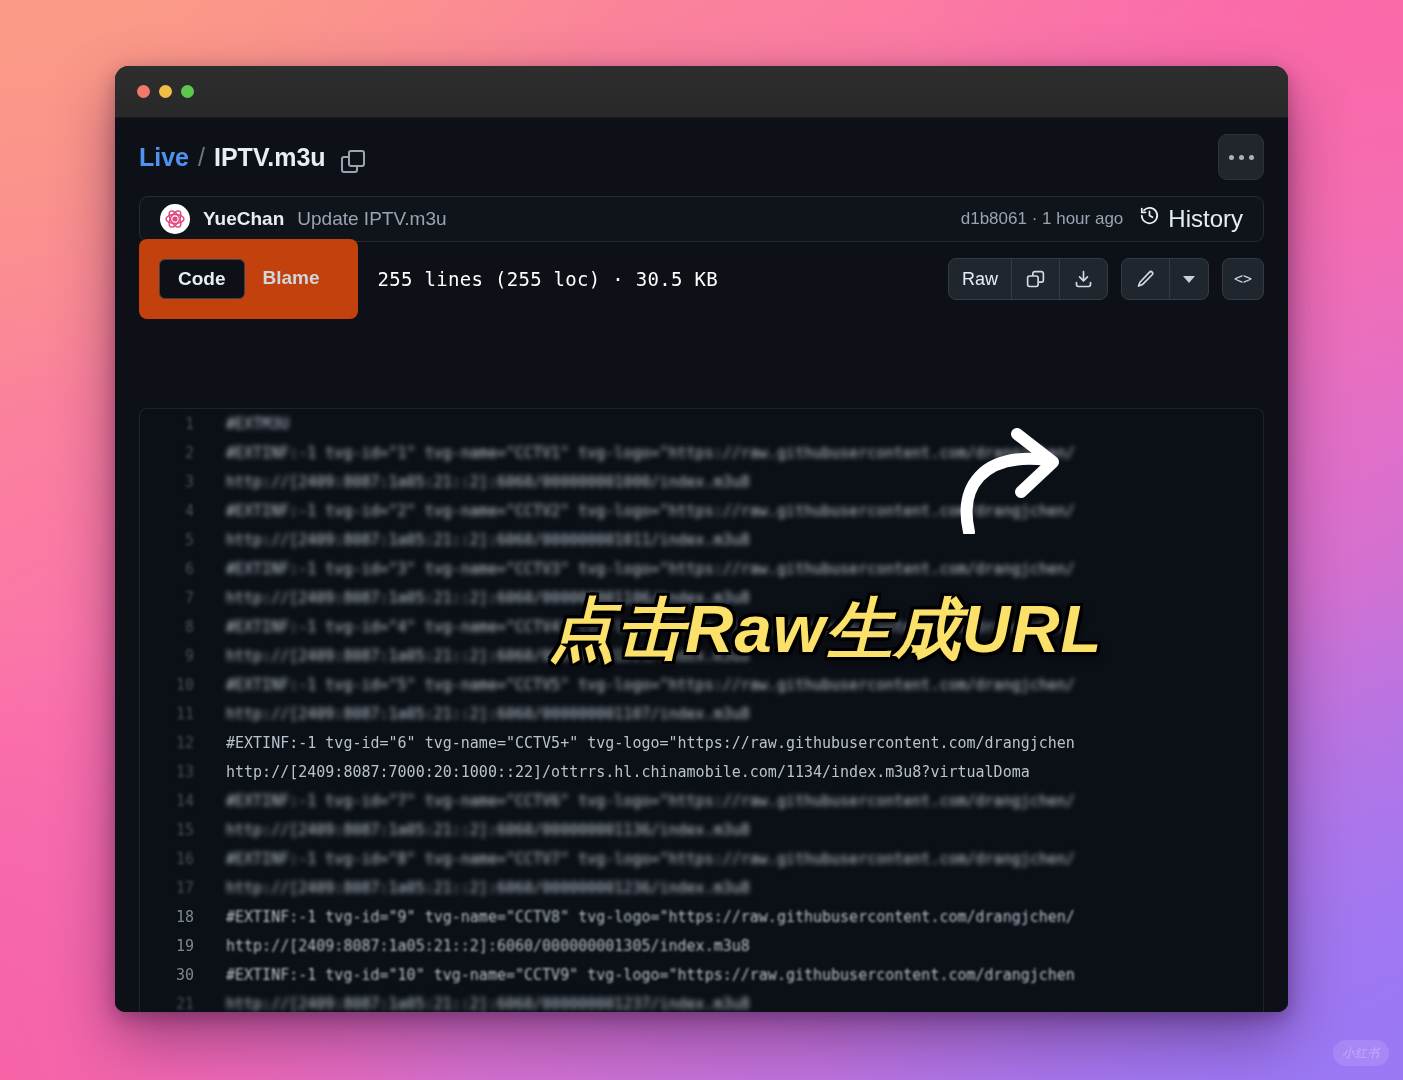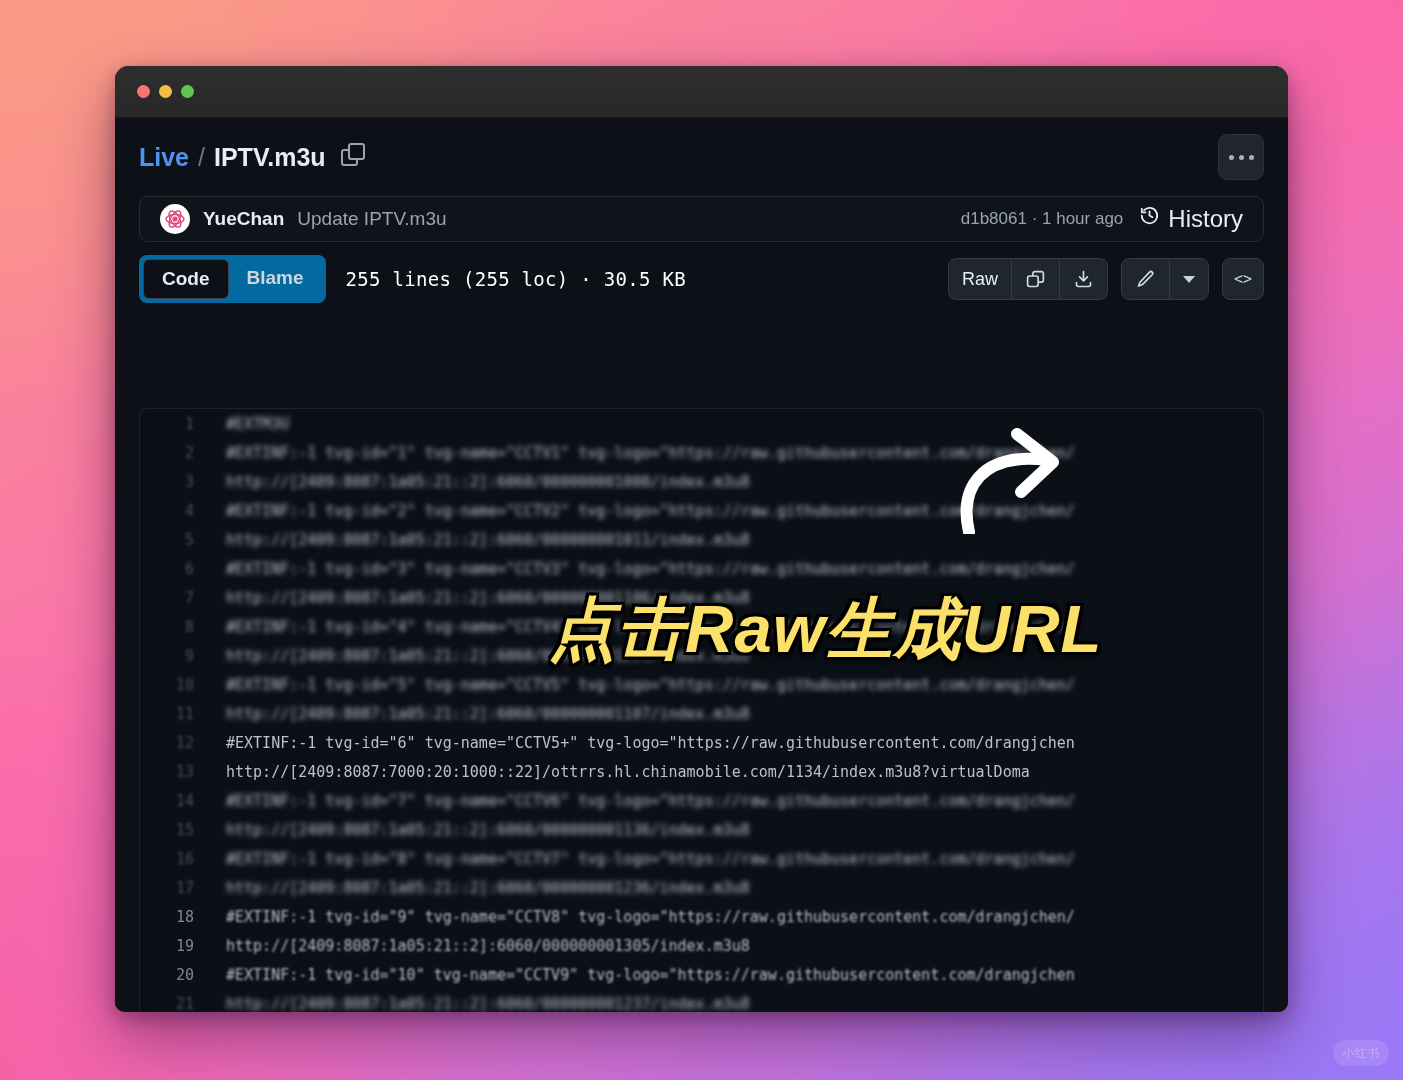"Live" #breadcrumb { align-items: flex-start -> flex-end }
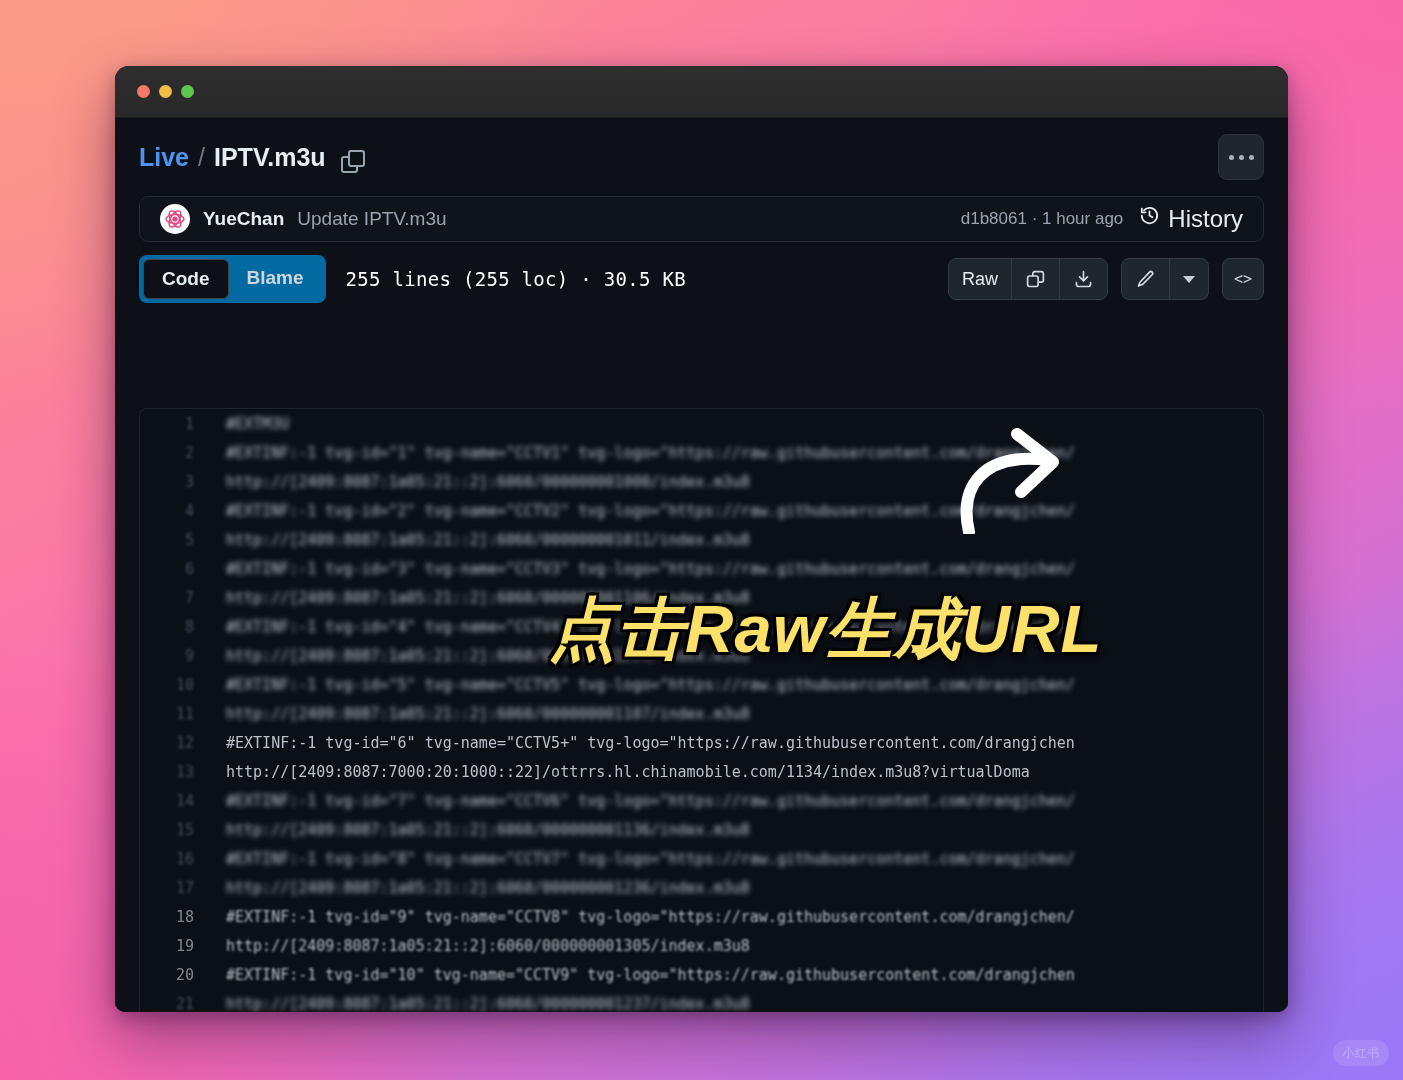"Code" .segmented { background: #0369a1 -> #c2410c; padding: 4px -> 20px }
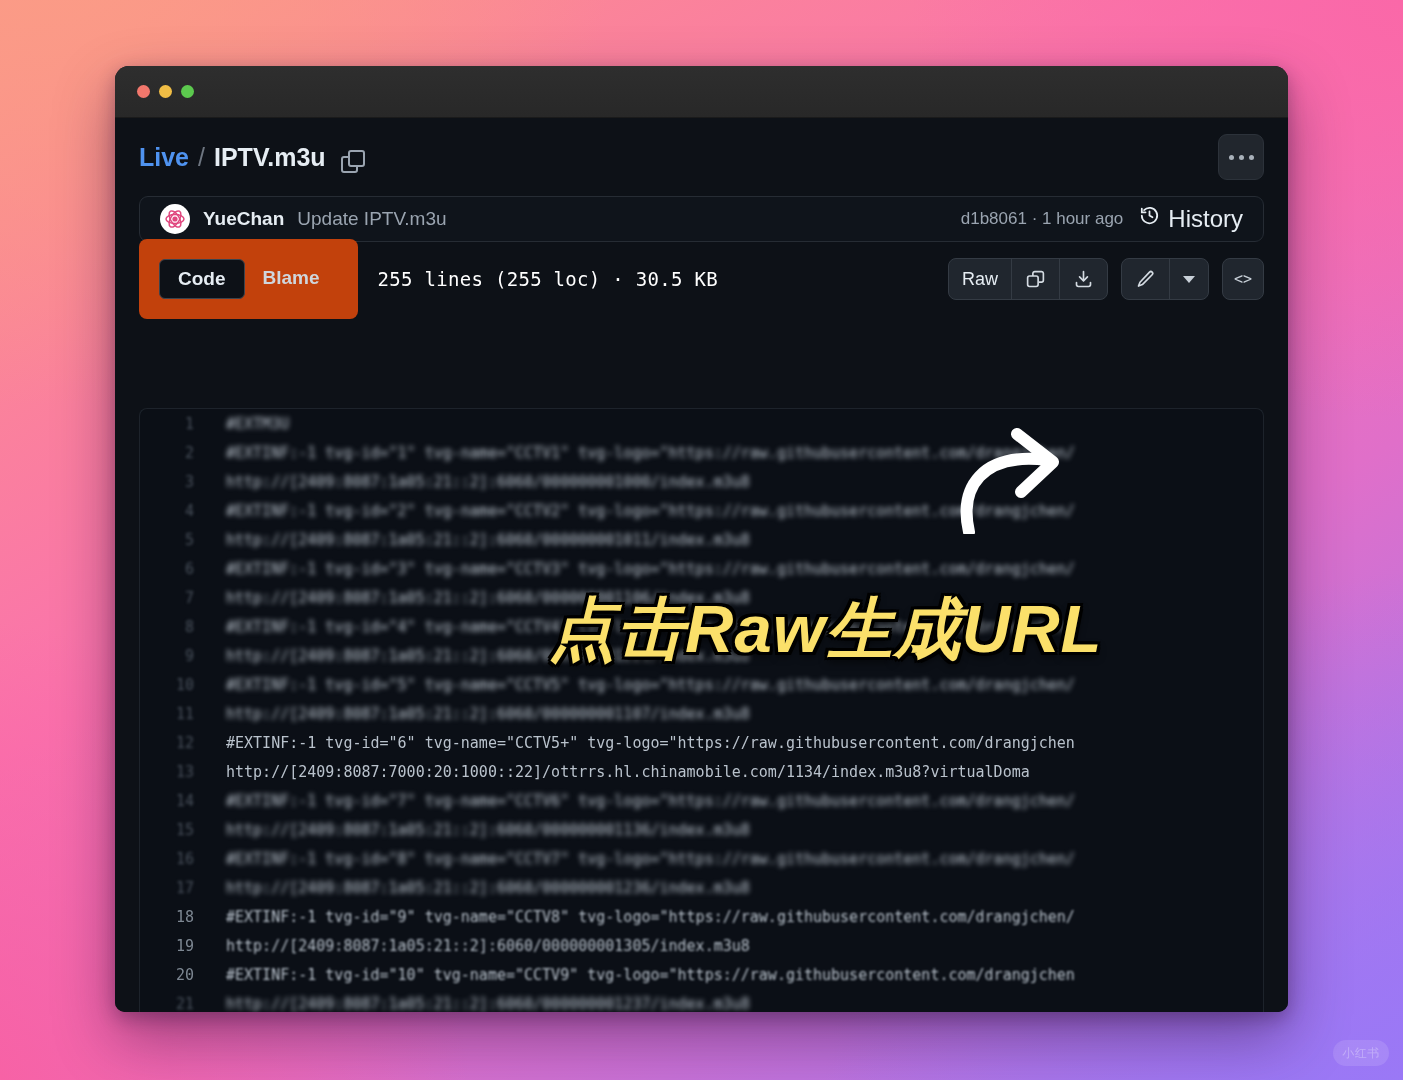"20" span.ln { text: 20 -> 30 }
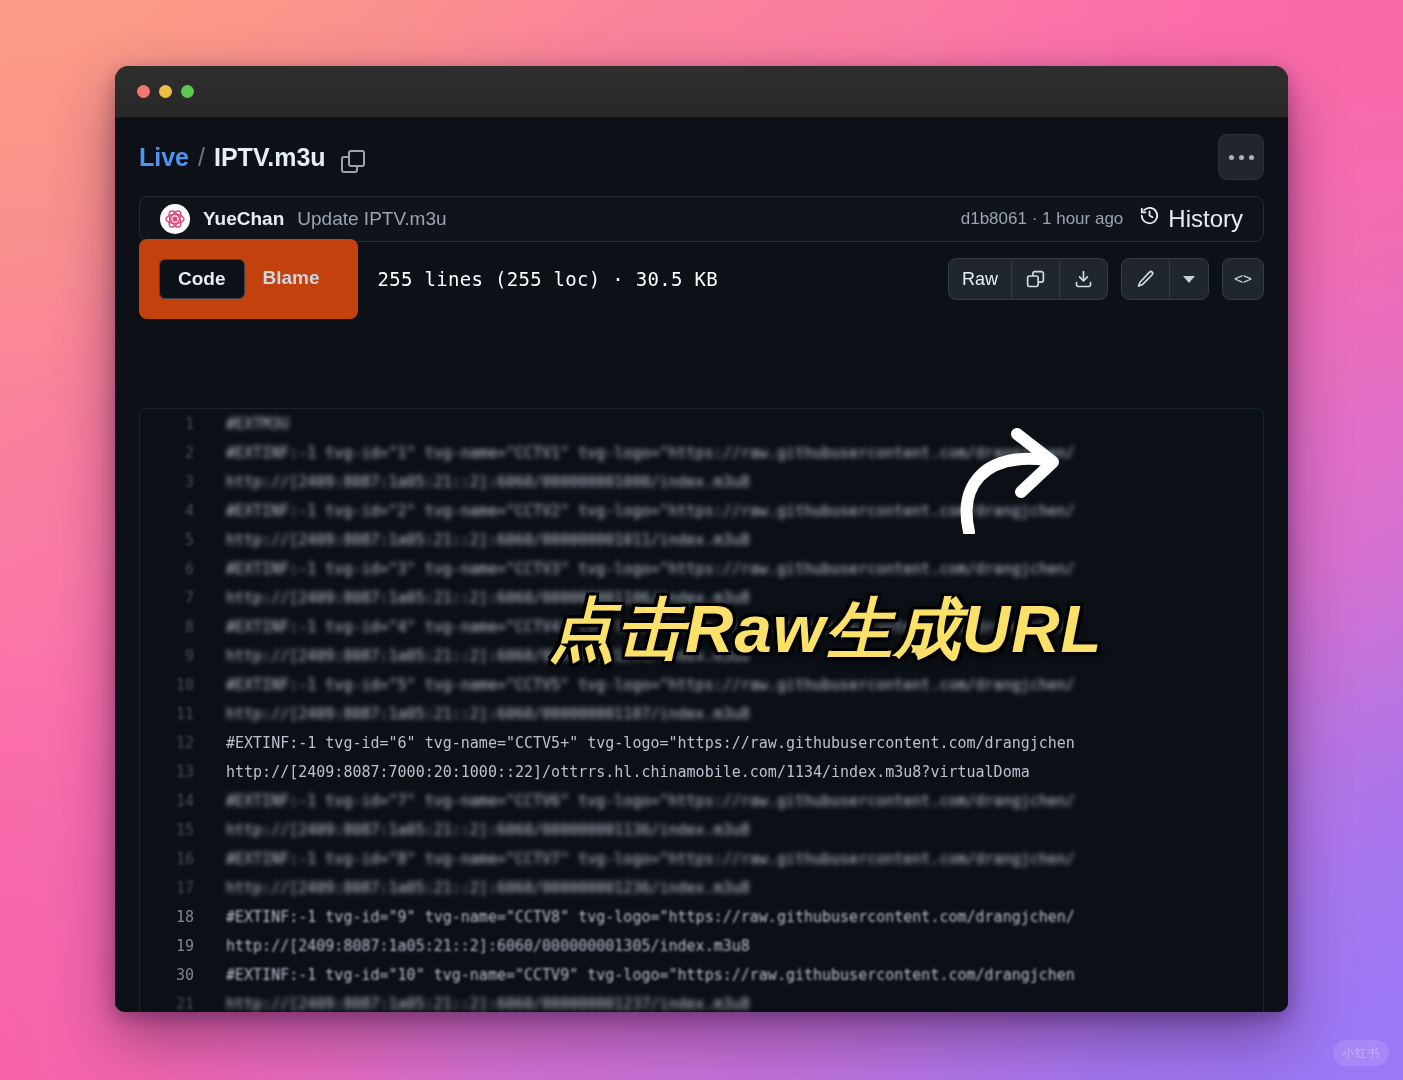"小红书" #watermark { font-style: none -> italic }
